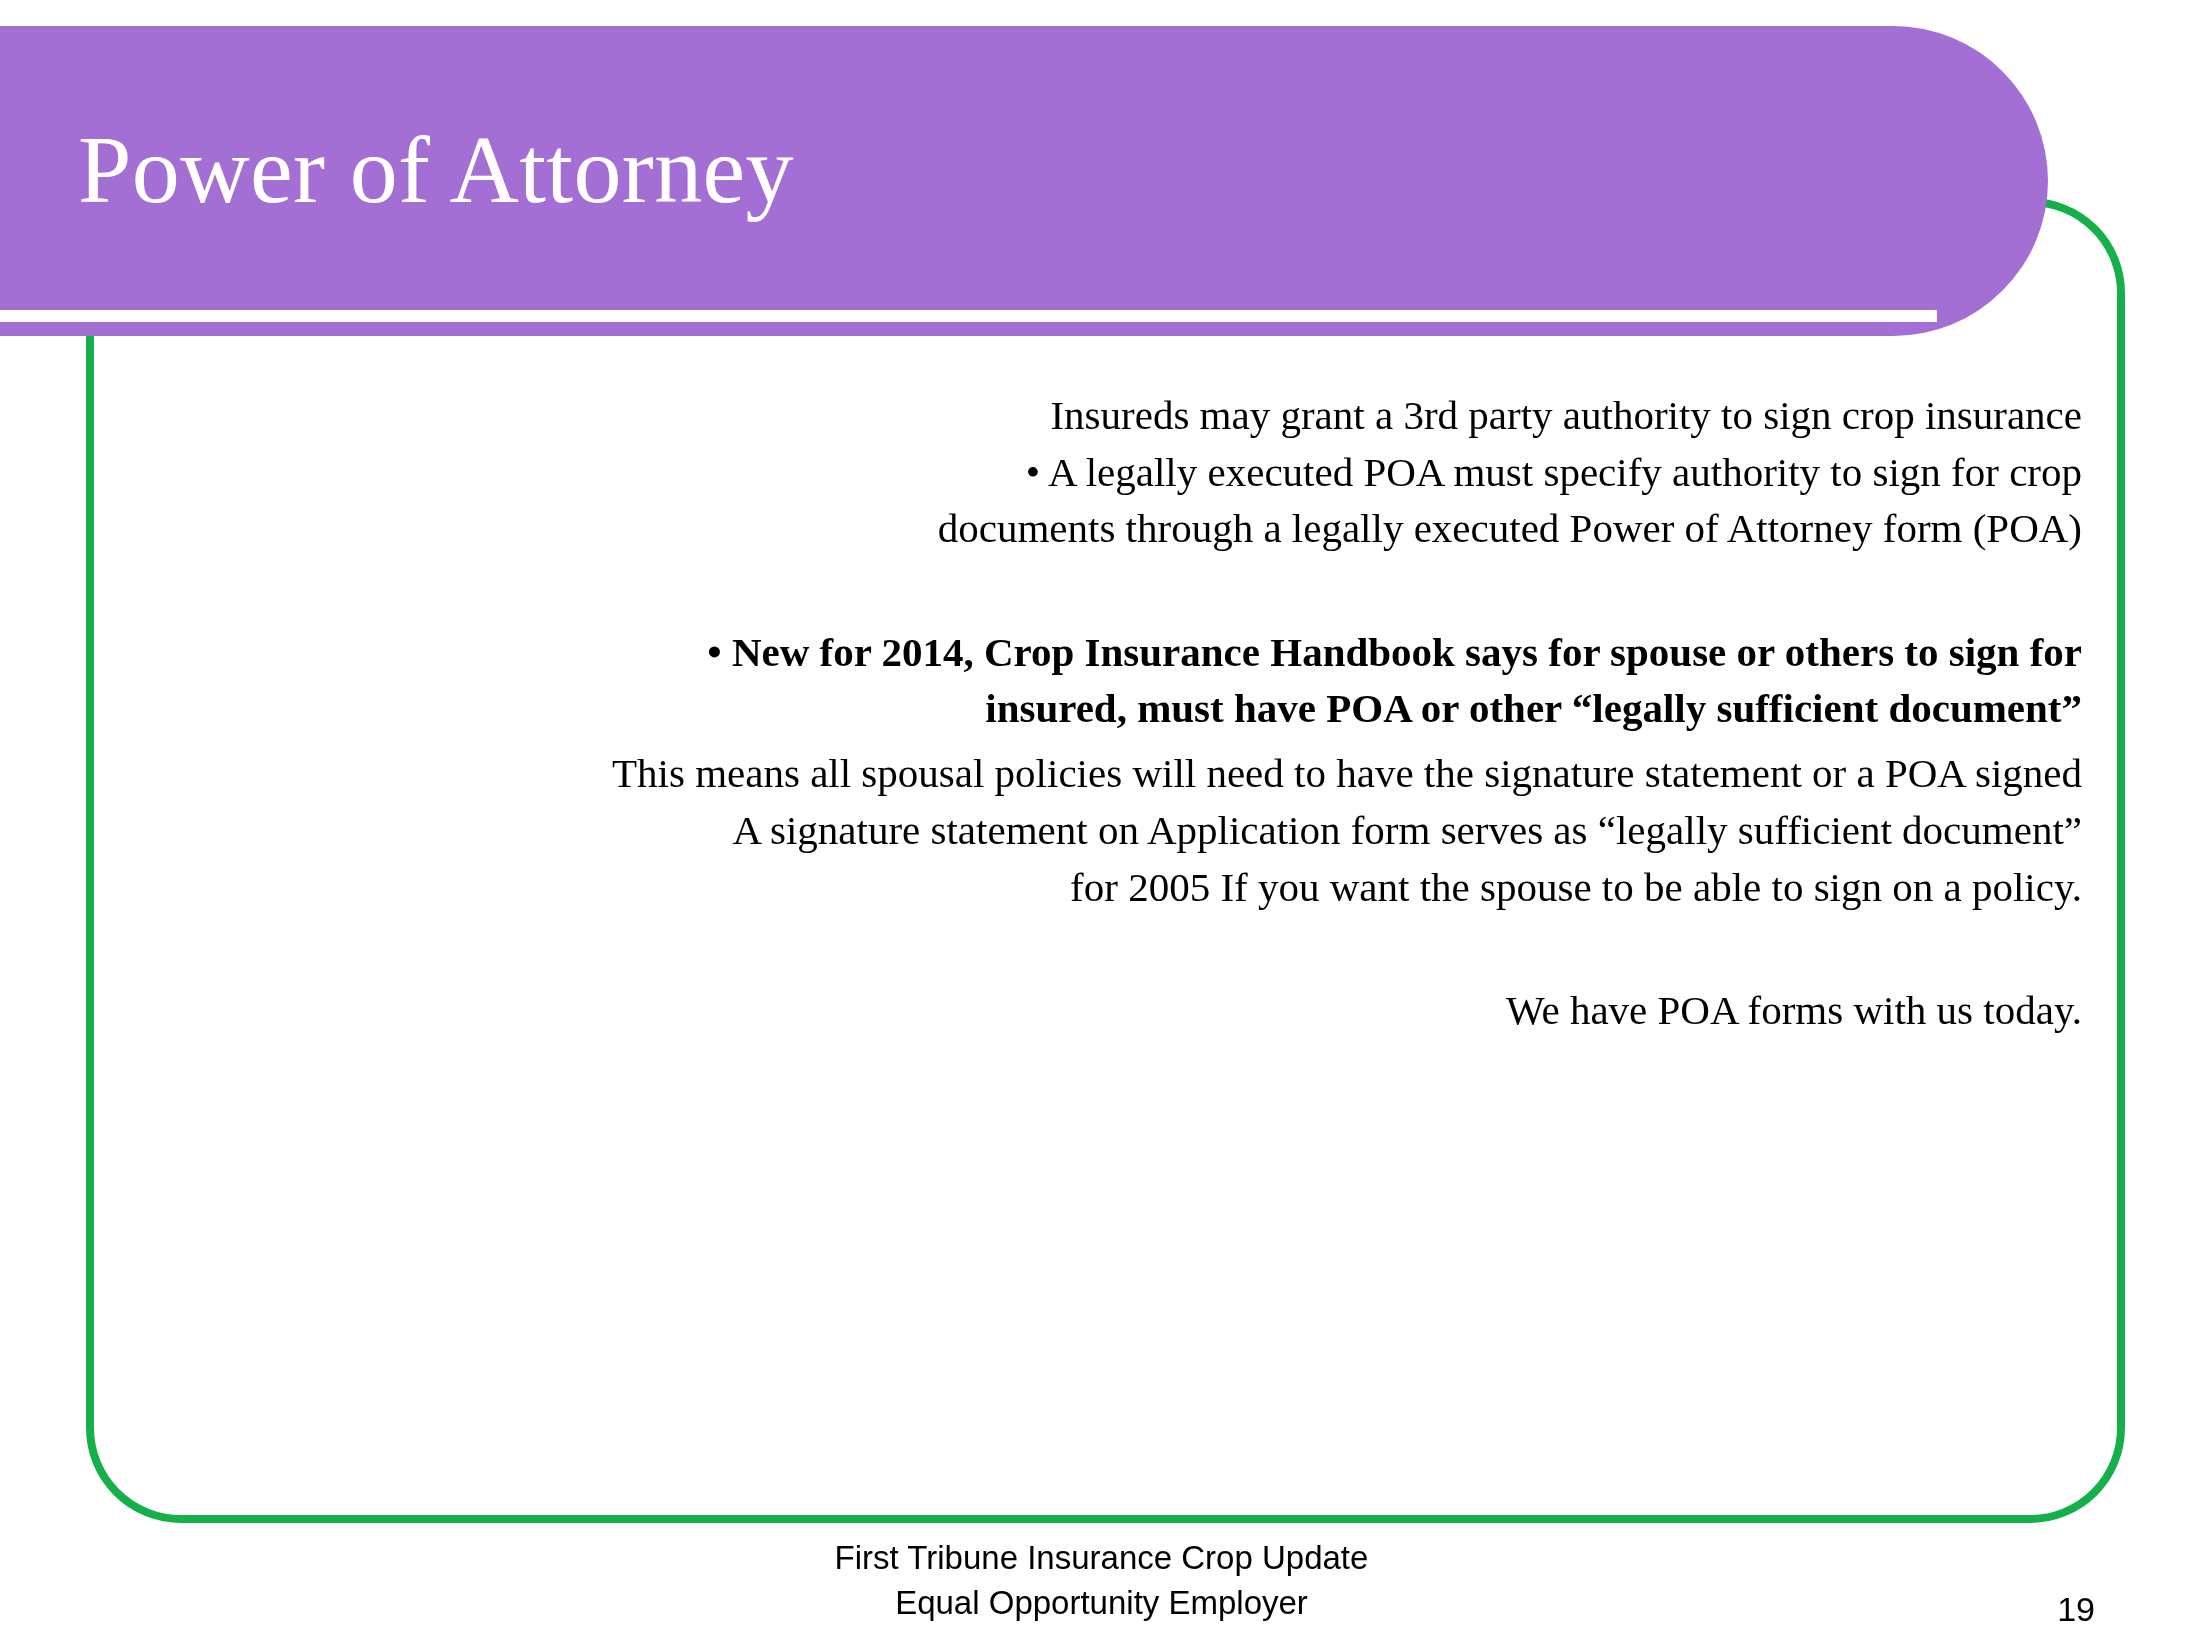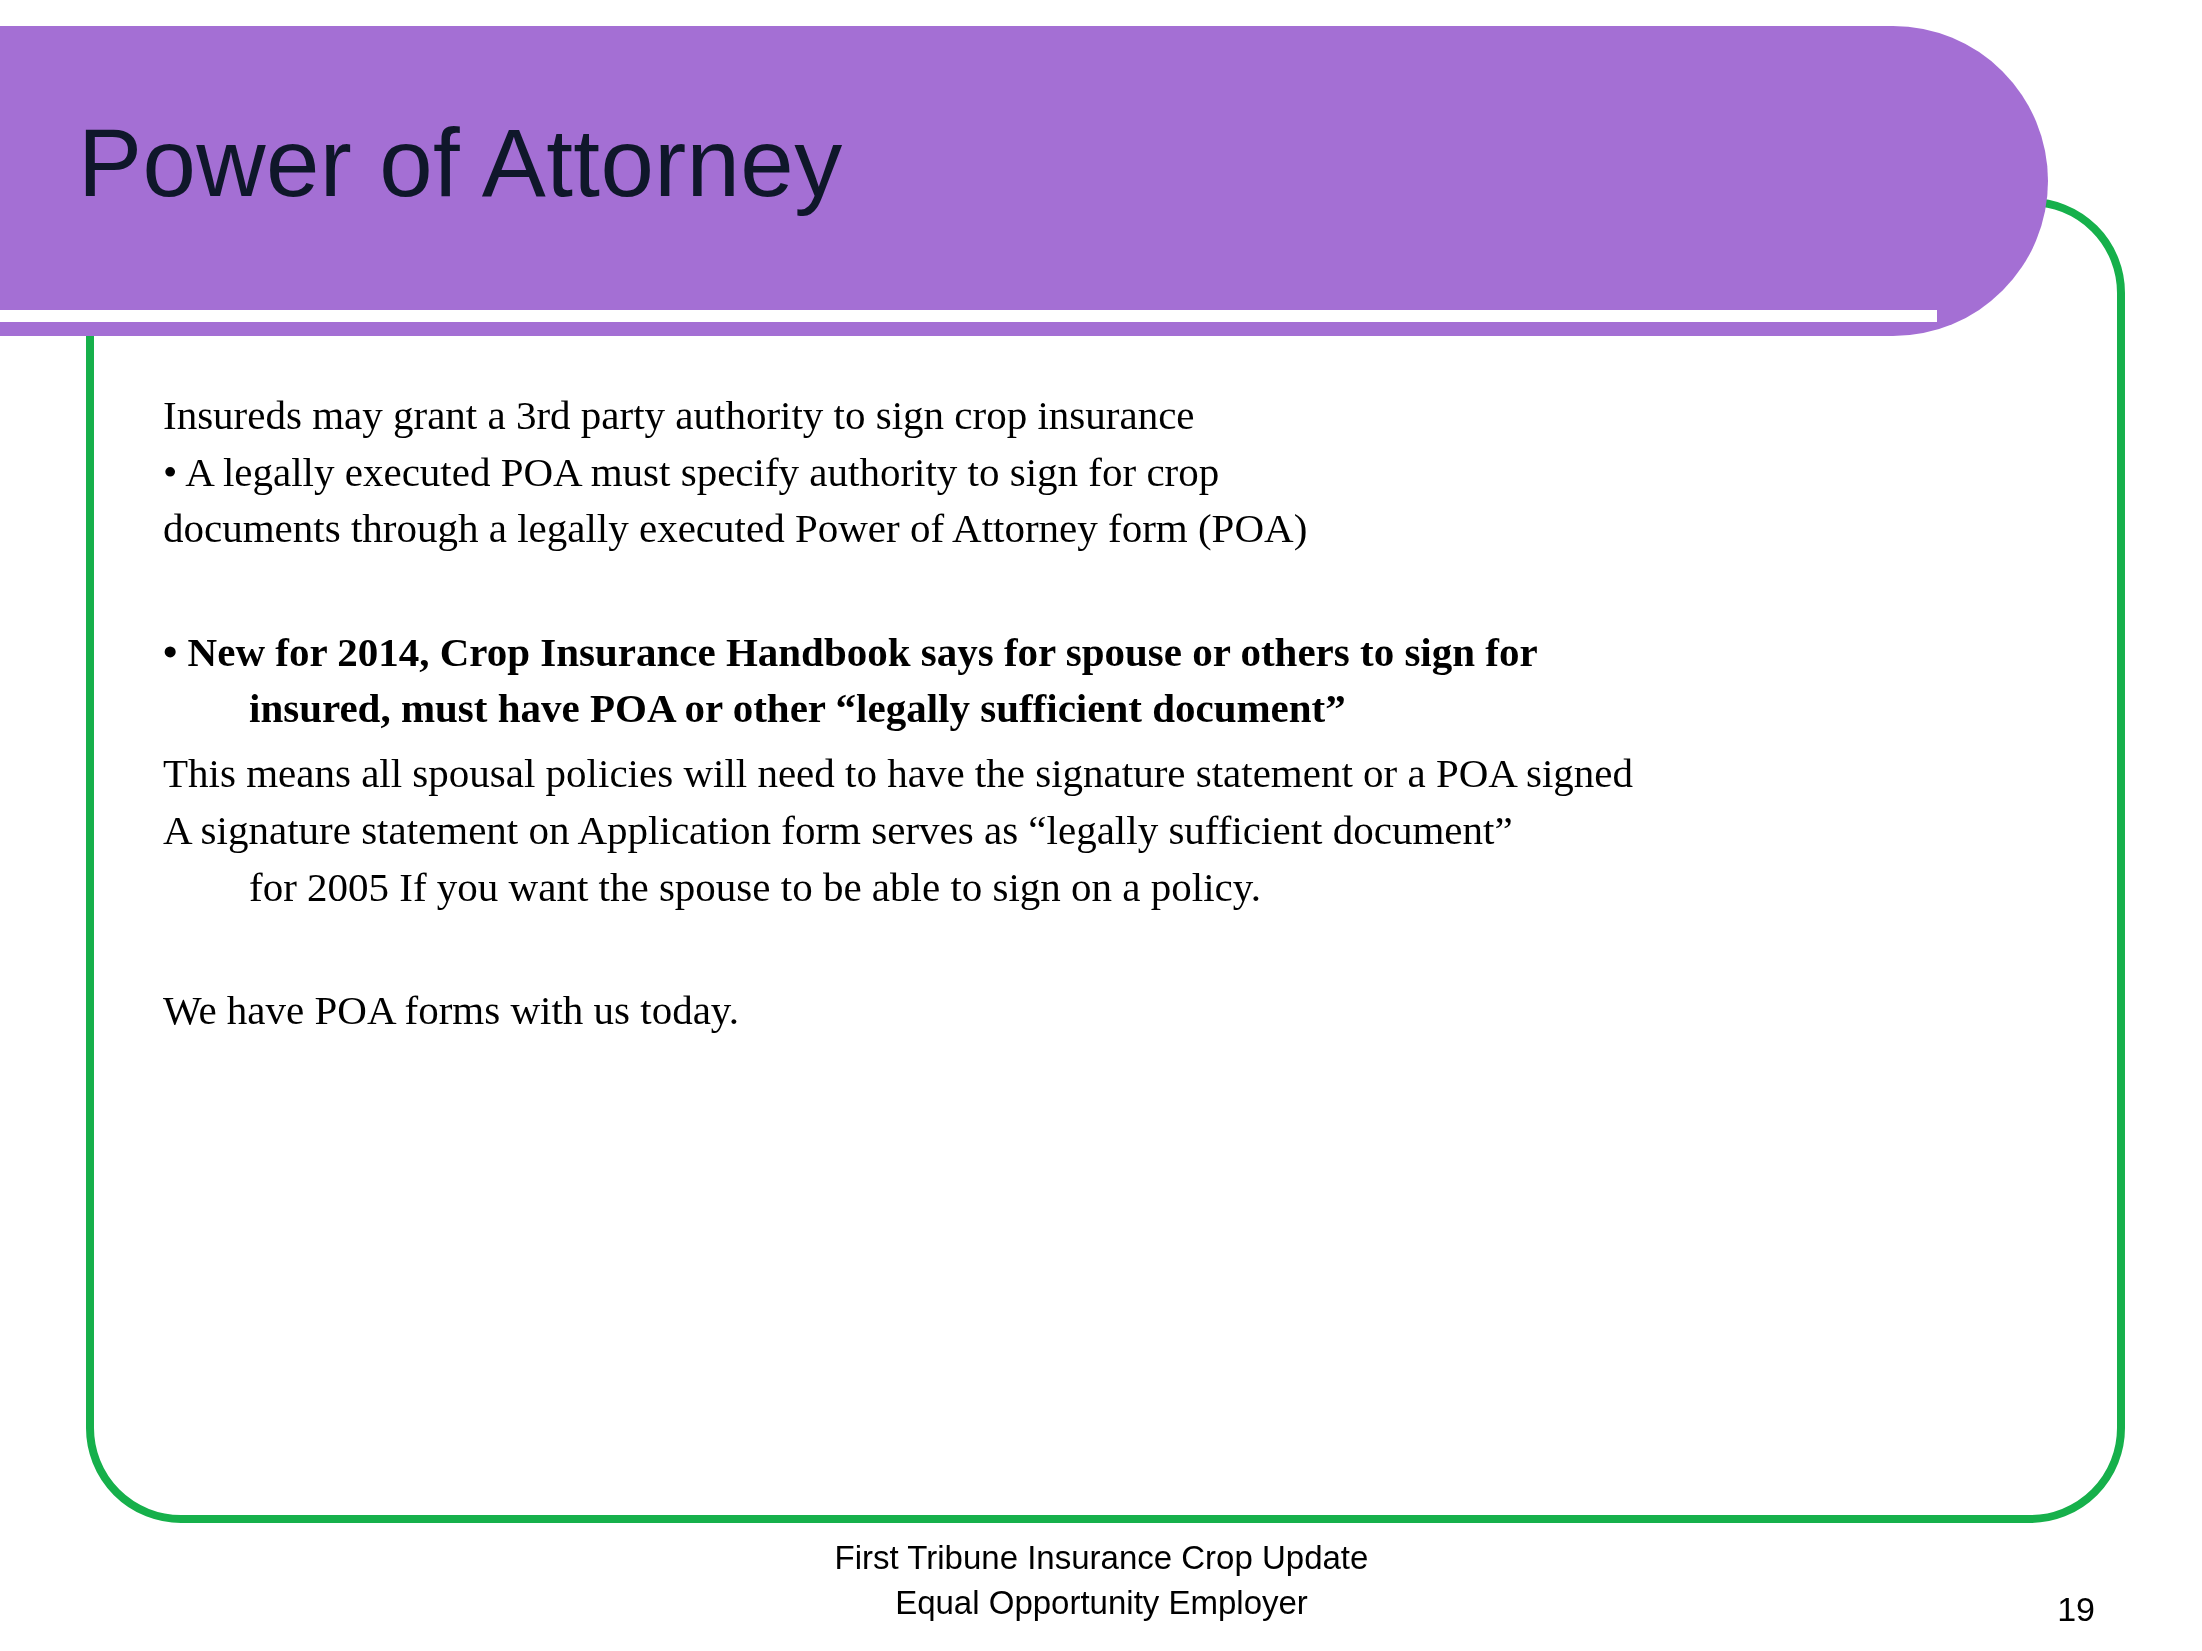"Power of Attorney" .title-text { color: #0f172a -> #ffffff; font-family: Liberation Sans, sans-serif -> Liberation Serif, serif; top: 82px -> 88px }
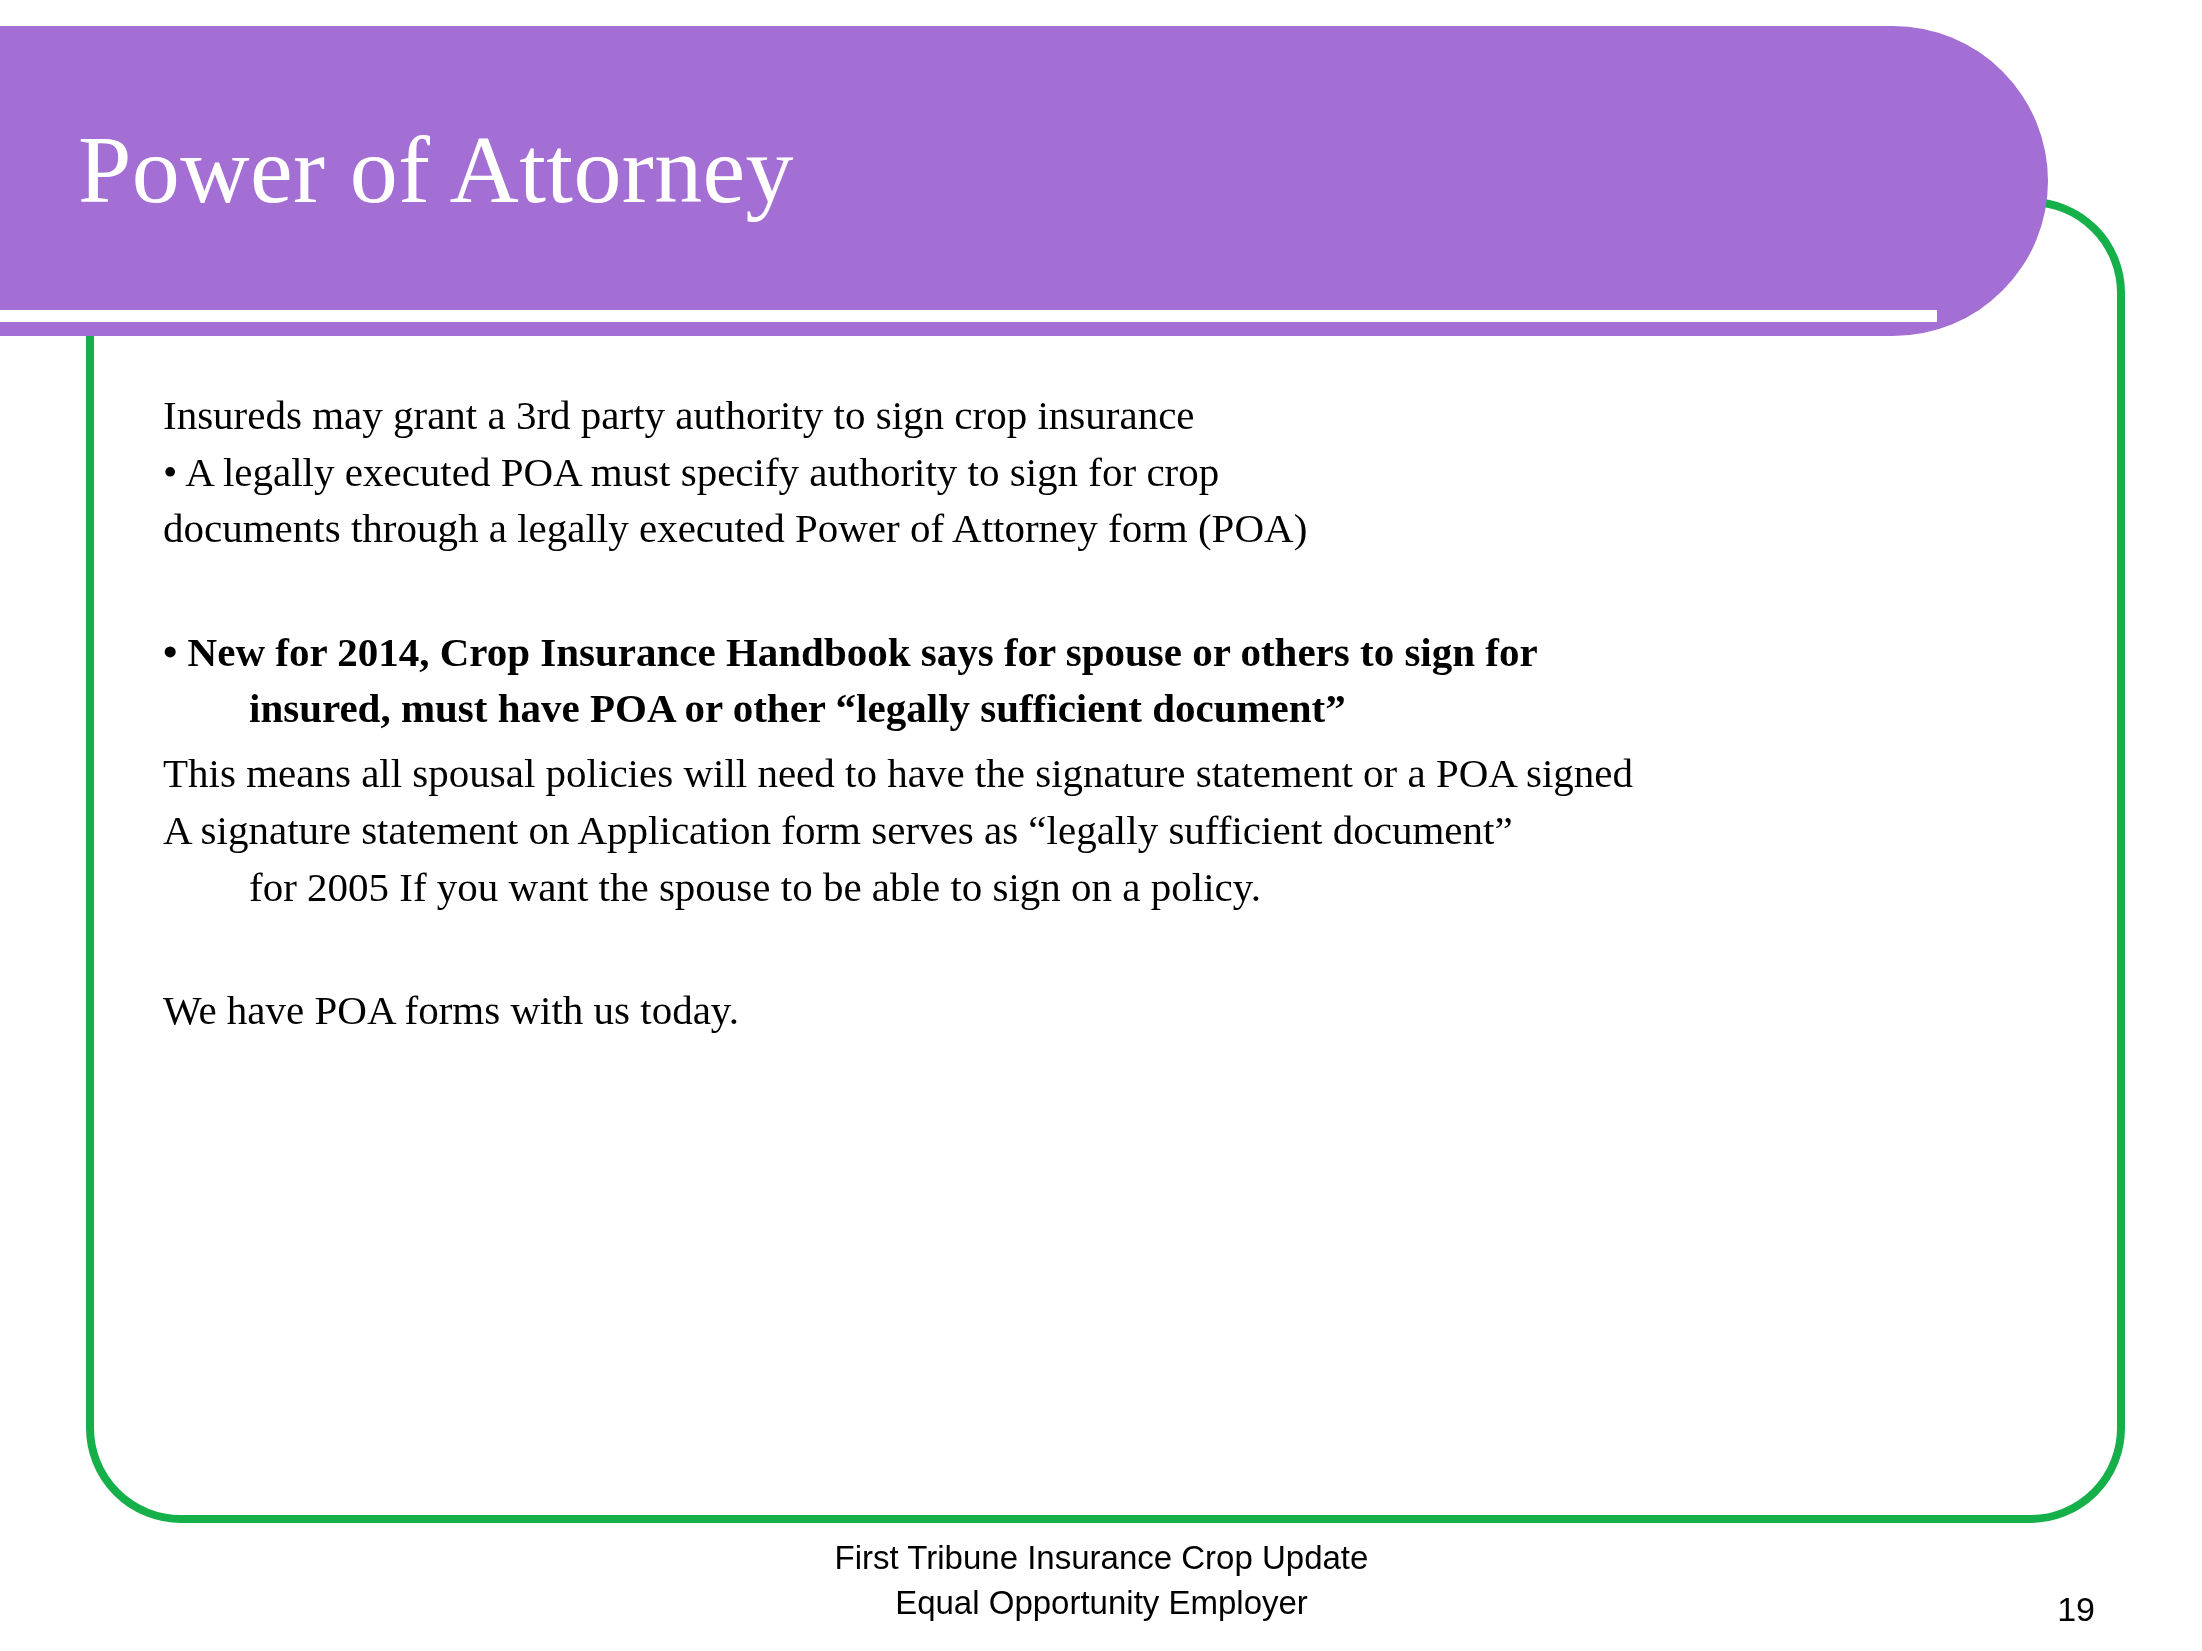"Insureds may grant a 3rd" .content { text-align: none -> right }
